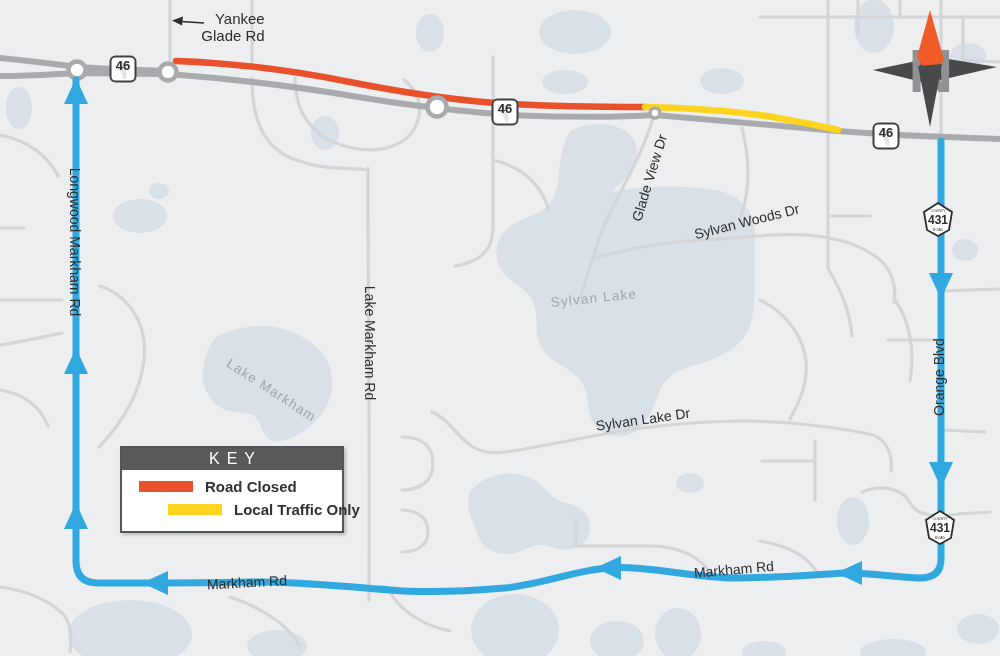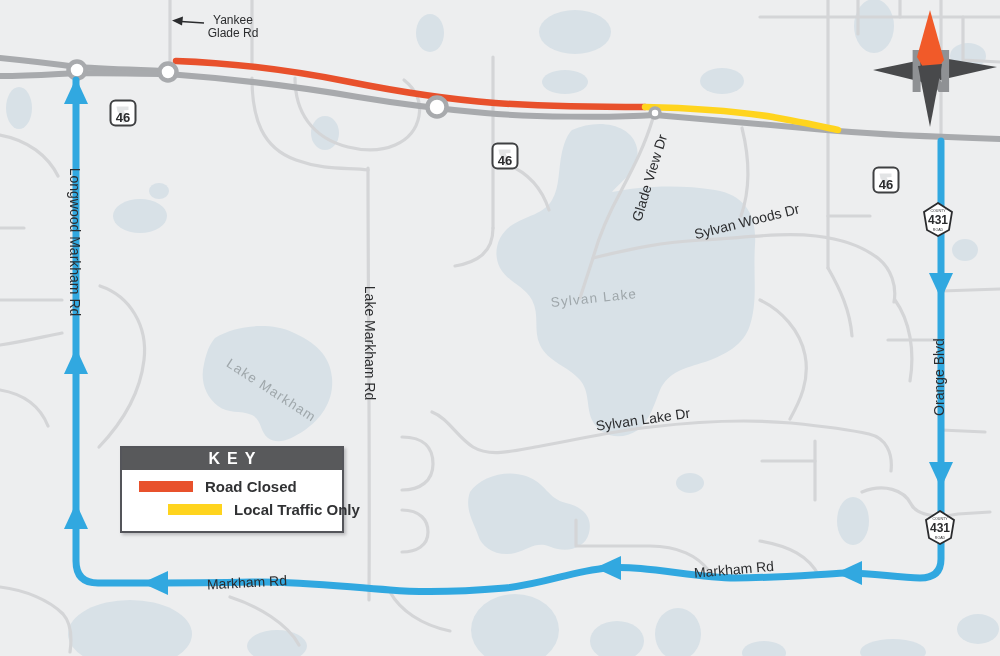"Yankee" .callout { font-size: 12px -> 15px; text-align: center -> right }
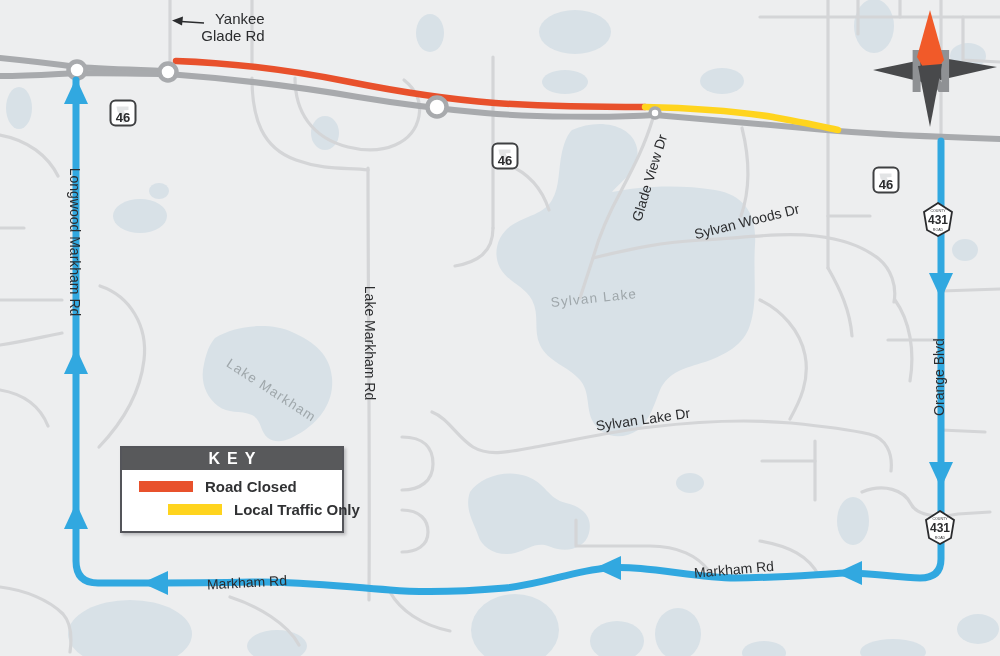"46" .shield46 { align-items: flex-end -> flex-start; margin-top: 44px -> none }
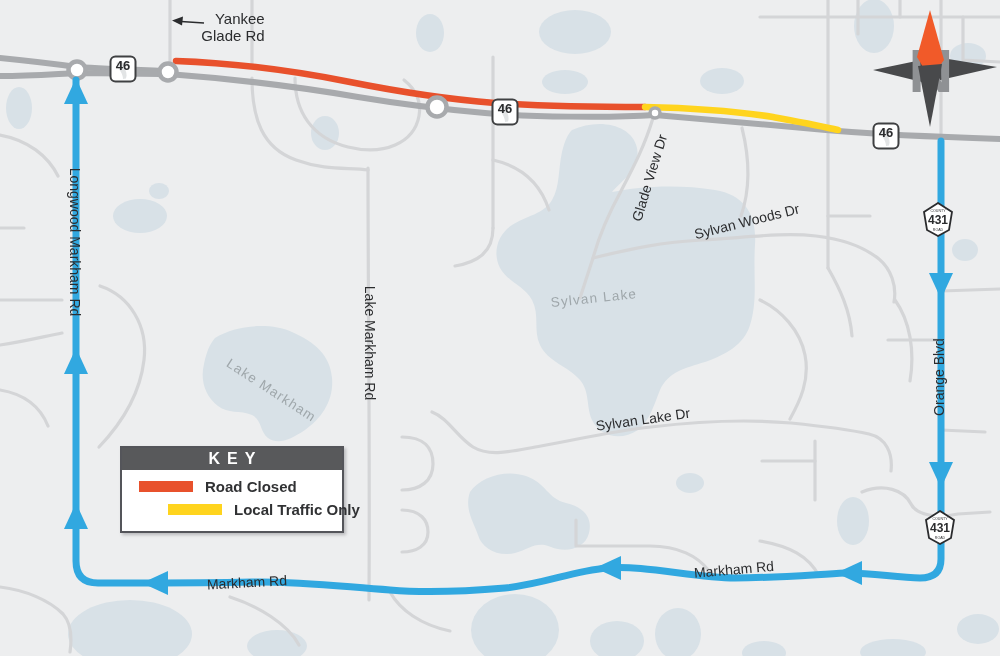"KEY" .legend .hdr { font-weight: bold -> normal }
